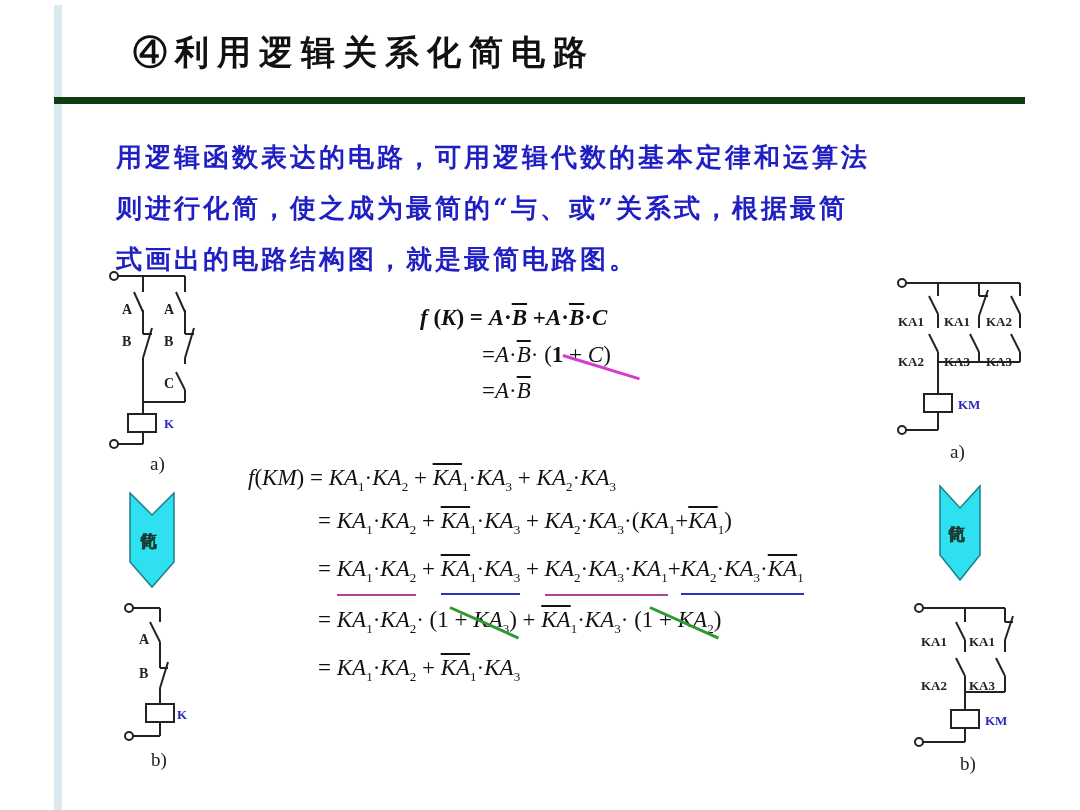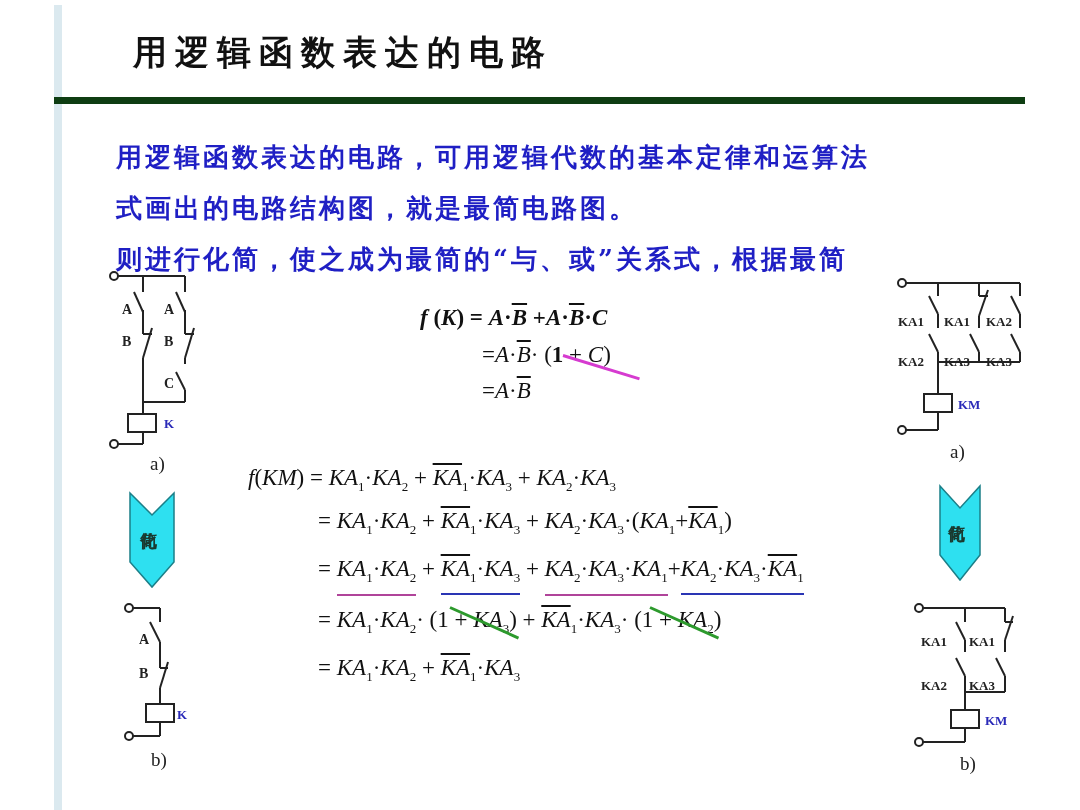"用逻辑函数表达的电路" div.title { text: 用逻辑函数表达的 -> ④利用逻辑关系化简 }
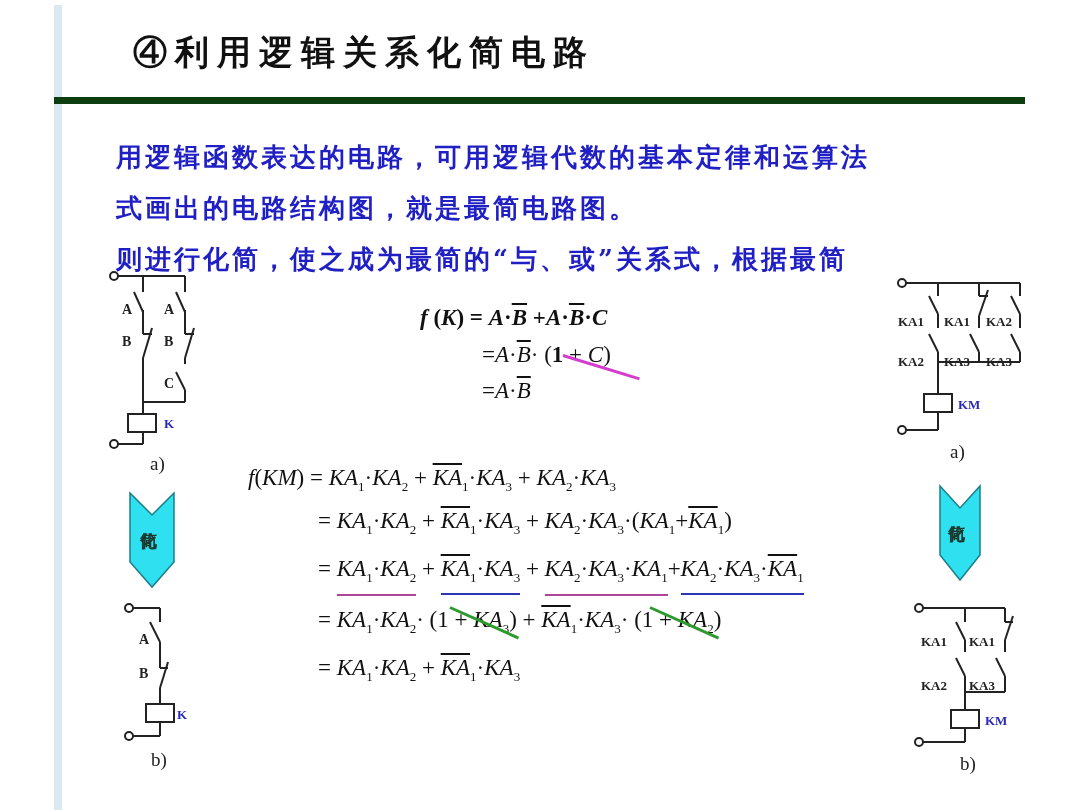"式画出的电路结构图，就是最简电路图。" p { order: before "则进行化简，使之成为最简的“与、或”关系式，根据最简" -> after "则进行化简，使之成为最简的“与、或”关系式，根据最简" }
